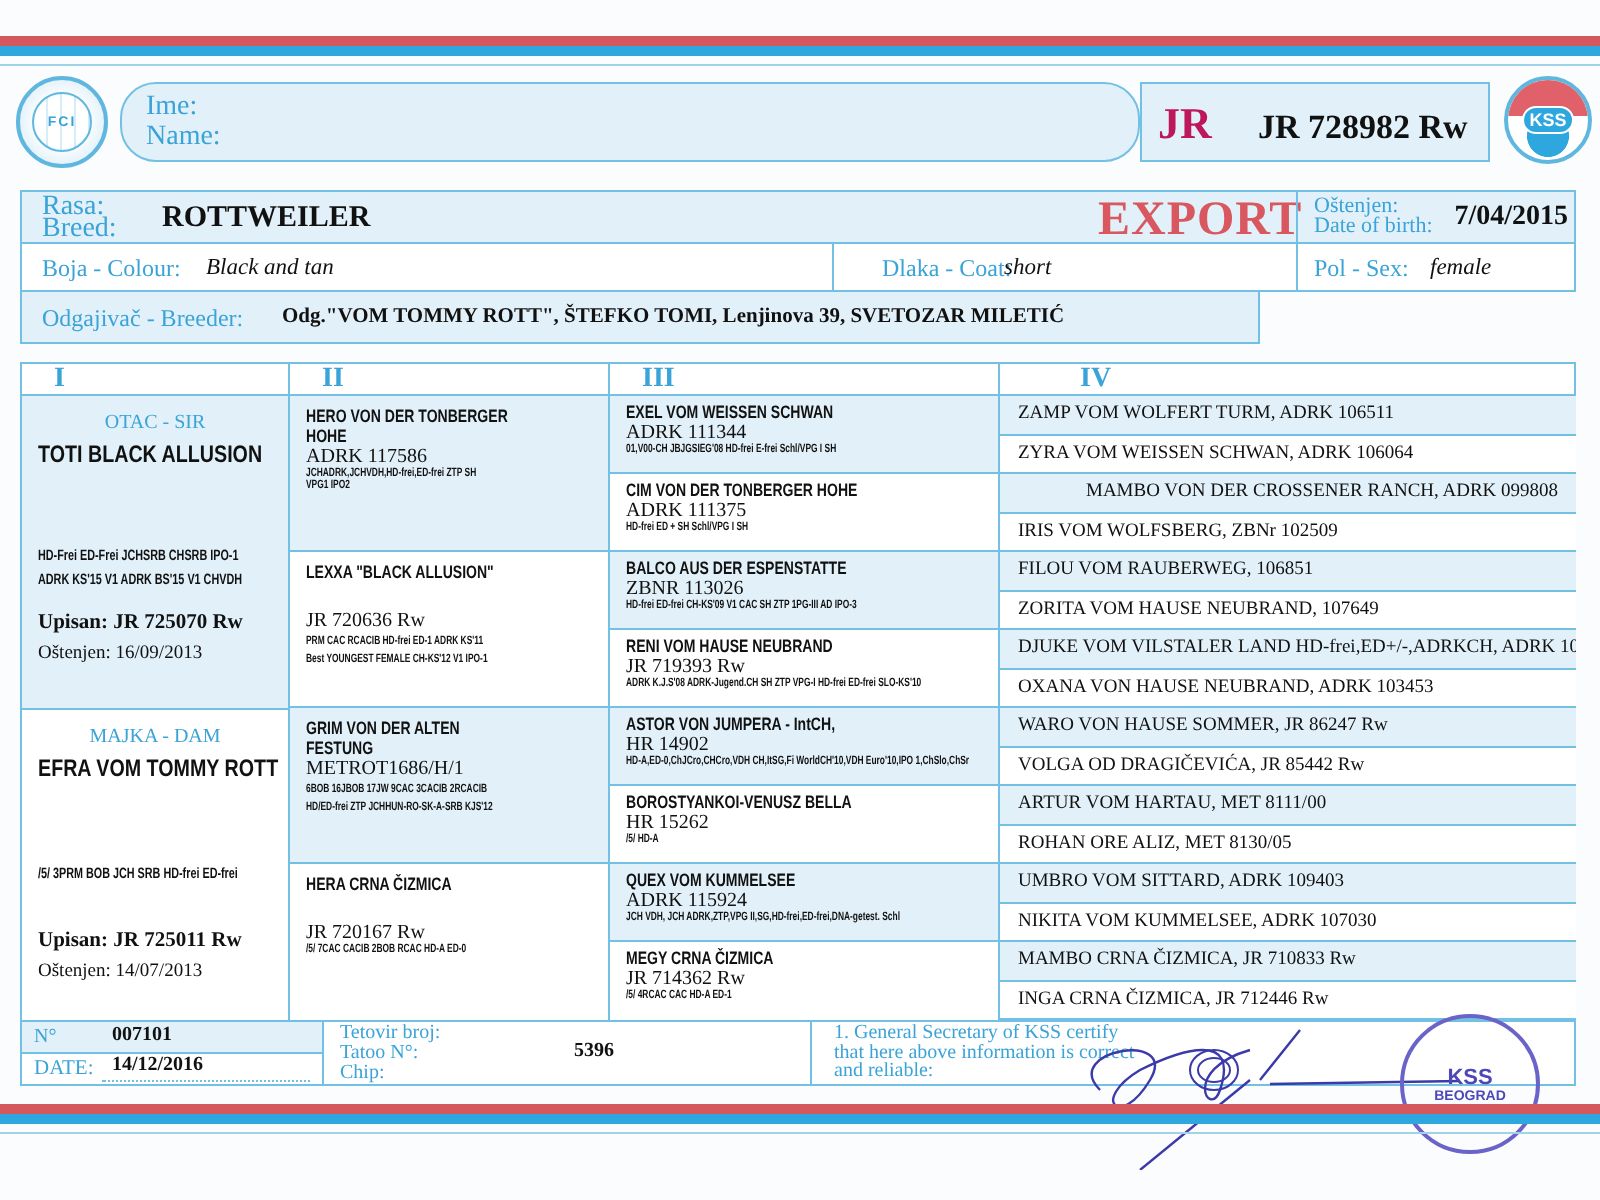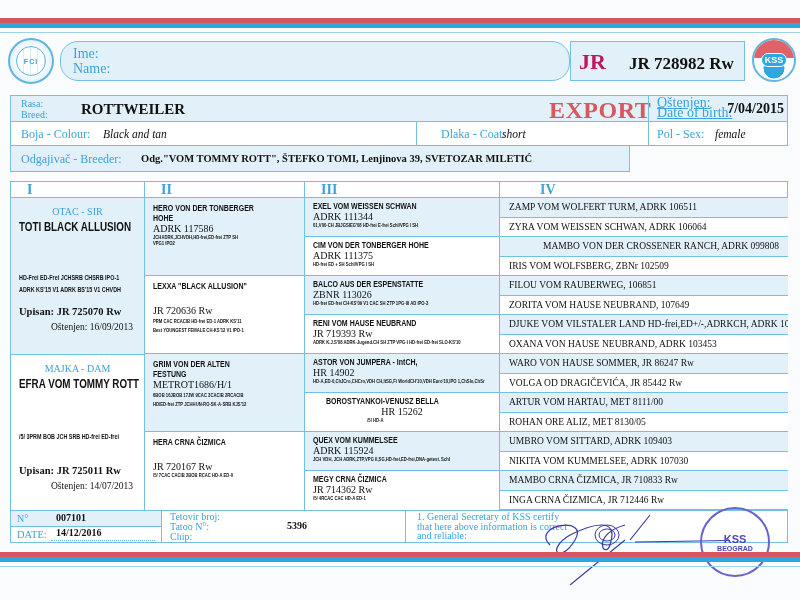"Rasa:" .breed-lbl { font-size: 10px -> 14px }
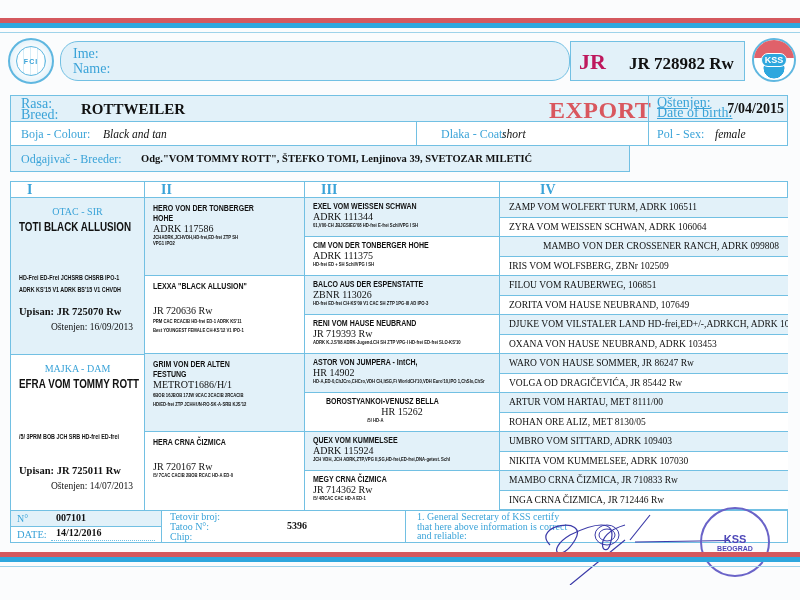"Oštenjen:" .dob-lbl { font-size: 14px -> 11px; text-decoration: underline -> none }
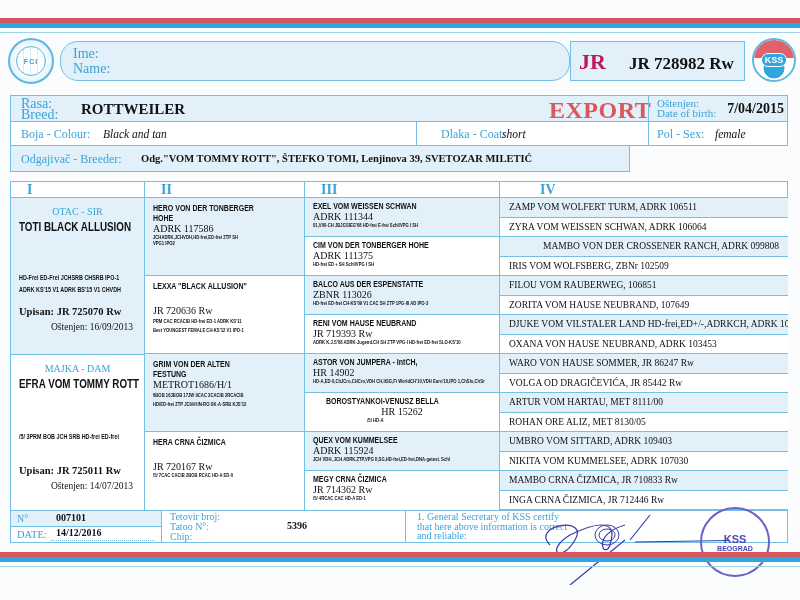"Oštenjen: 16/09/2013" .g1 .ost { margin-left: 32px -> none }
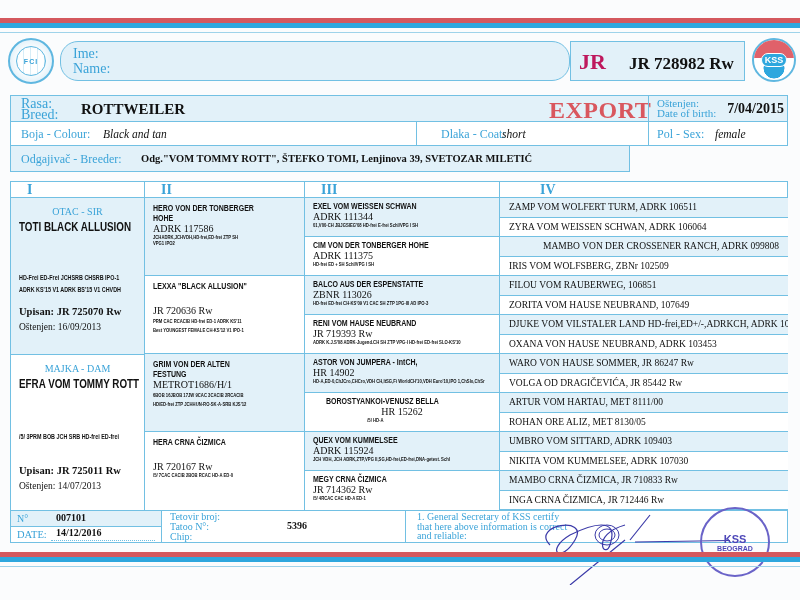"BOROSTYANKOI-VENUSZ BELLA" div.cell { text-align: center -> none }
